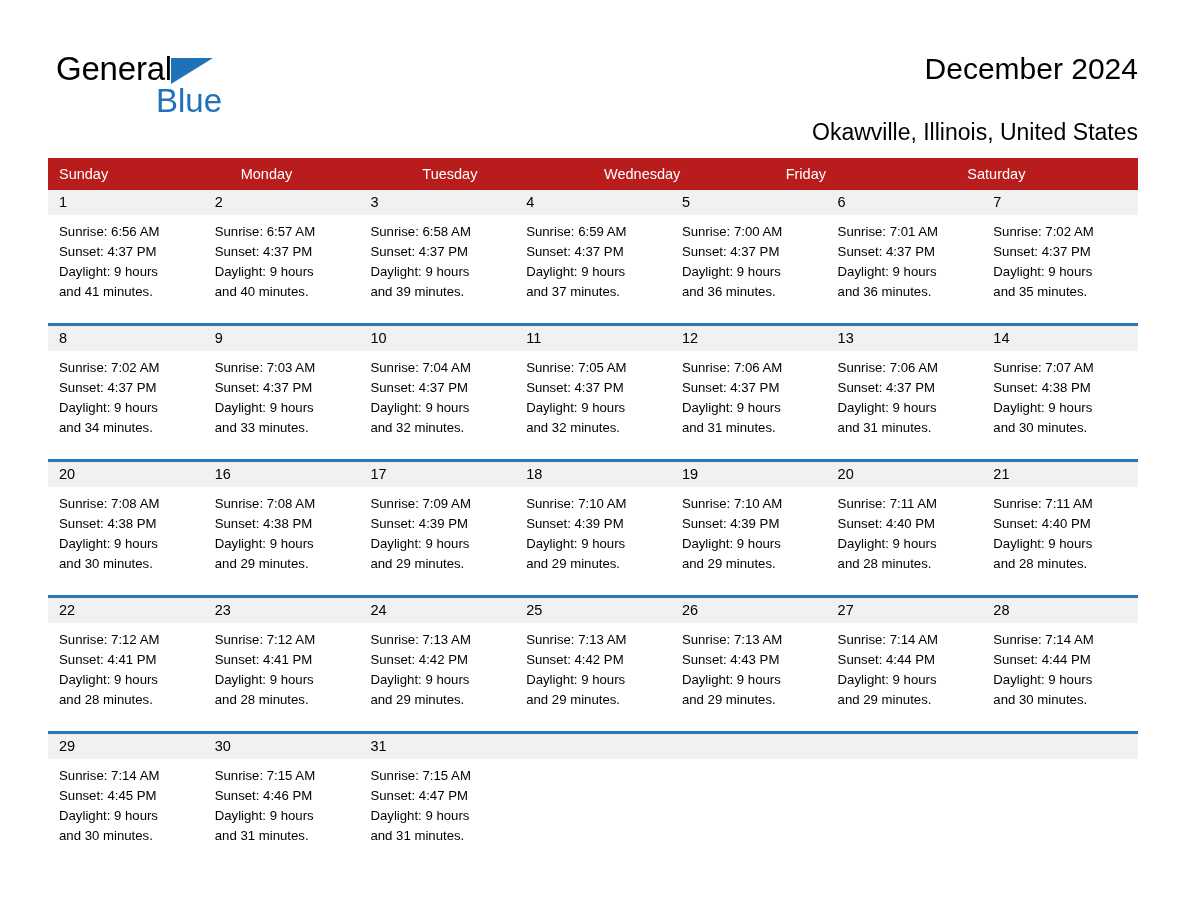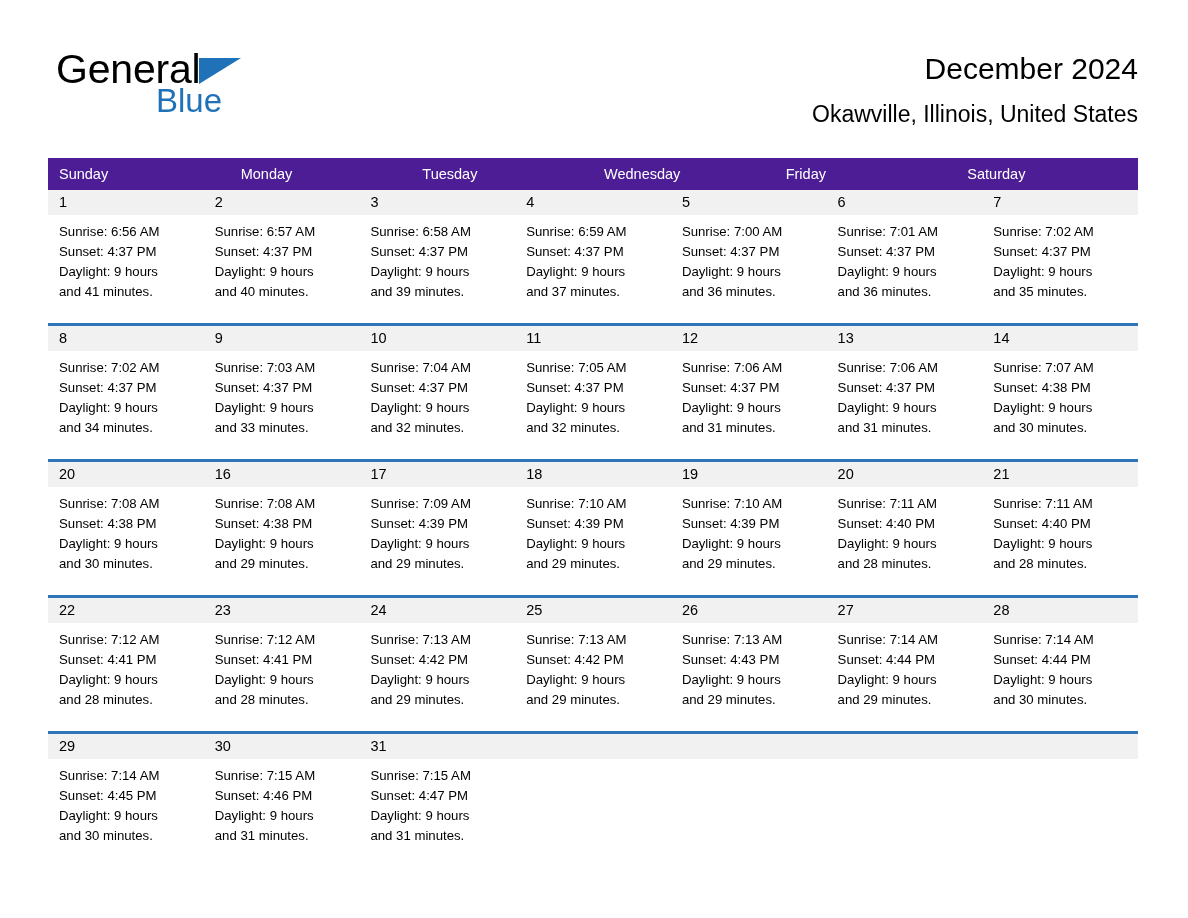"General" .brand-line1 { font-size: 41px -> 33px }
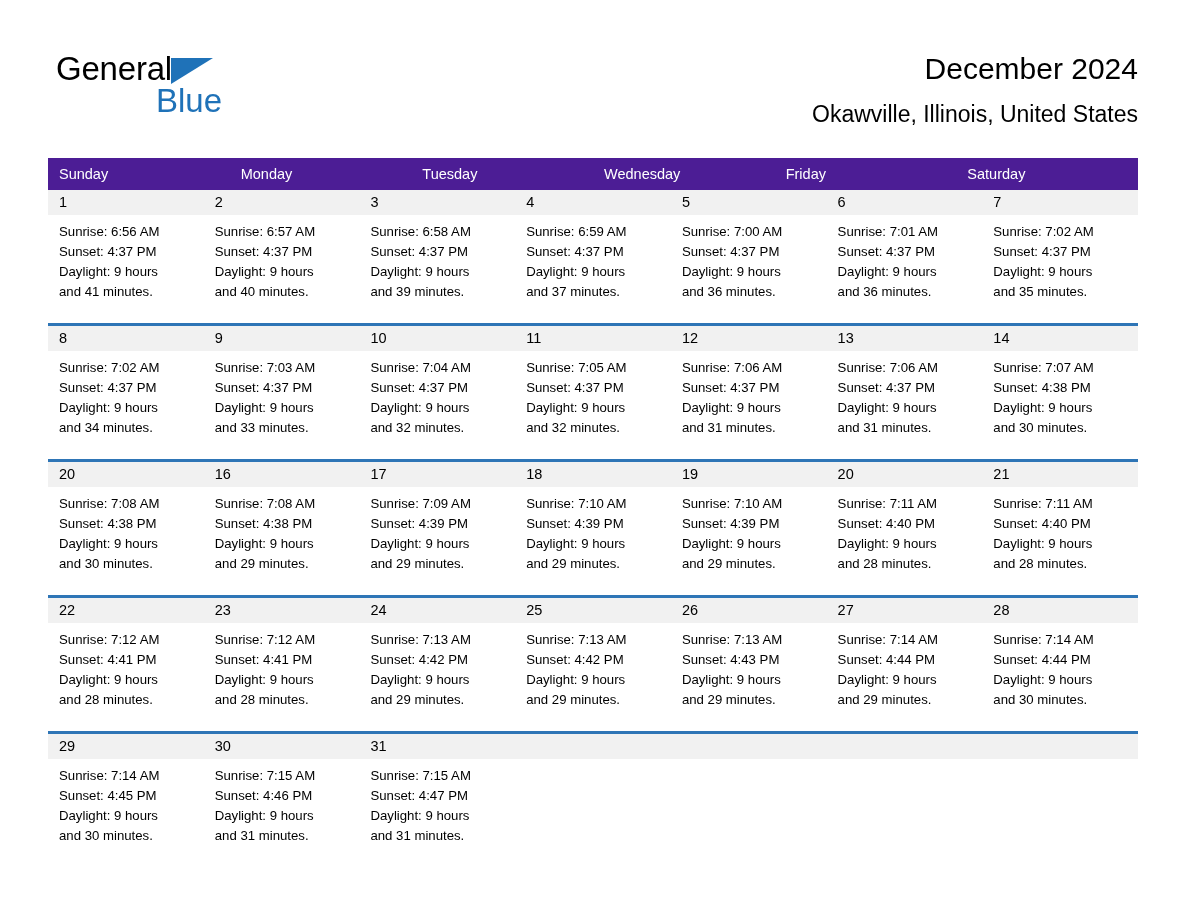"Okawville, Illinois, United States" .cal-subtitle { margin-top: 6px -> 24px }
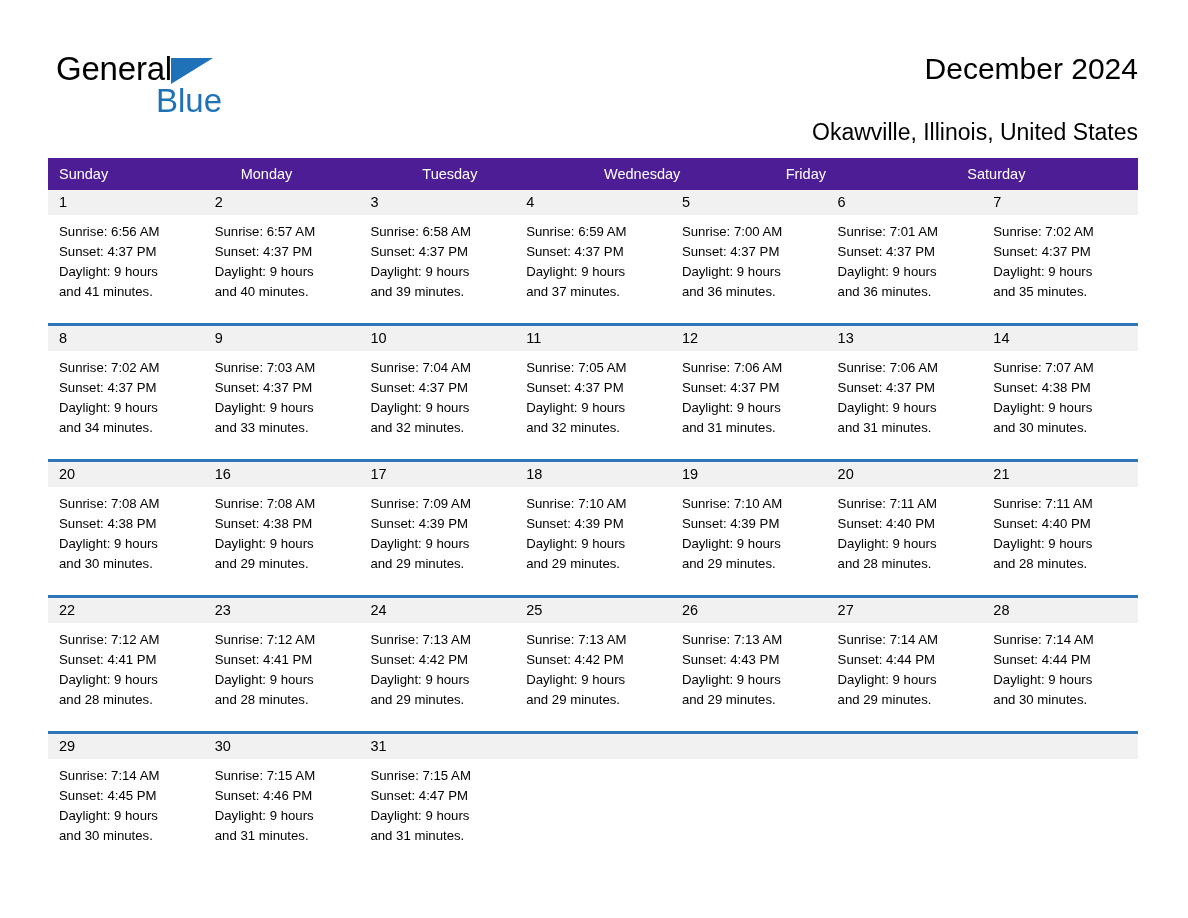"Sunday" .weekday-row { background: #4c1d95 -> #b91c1c }
